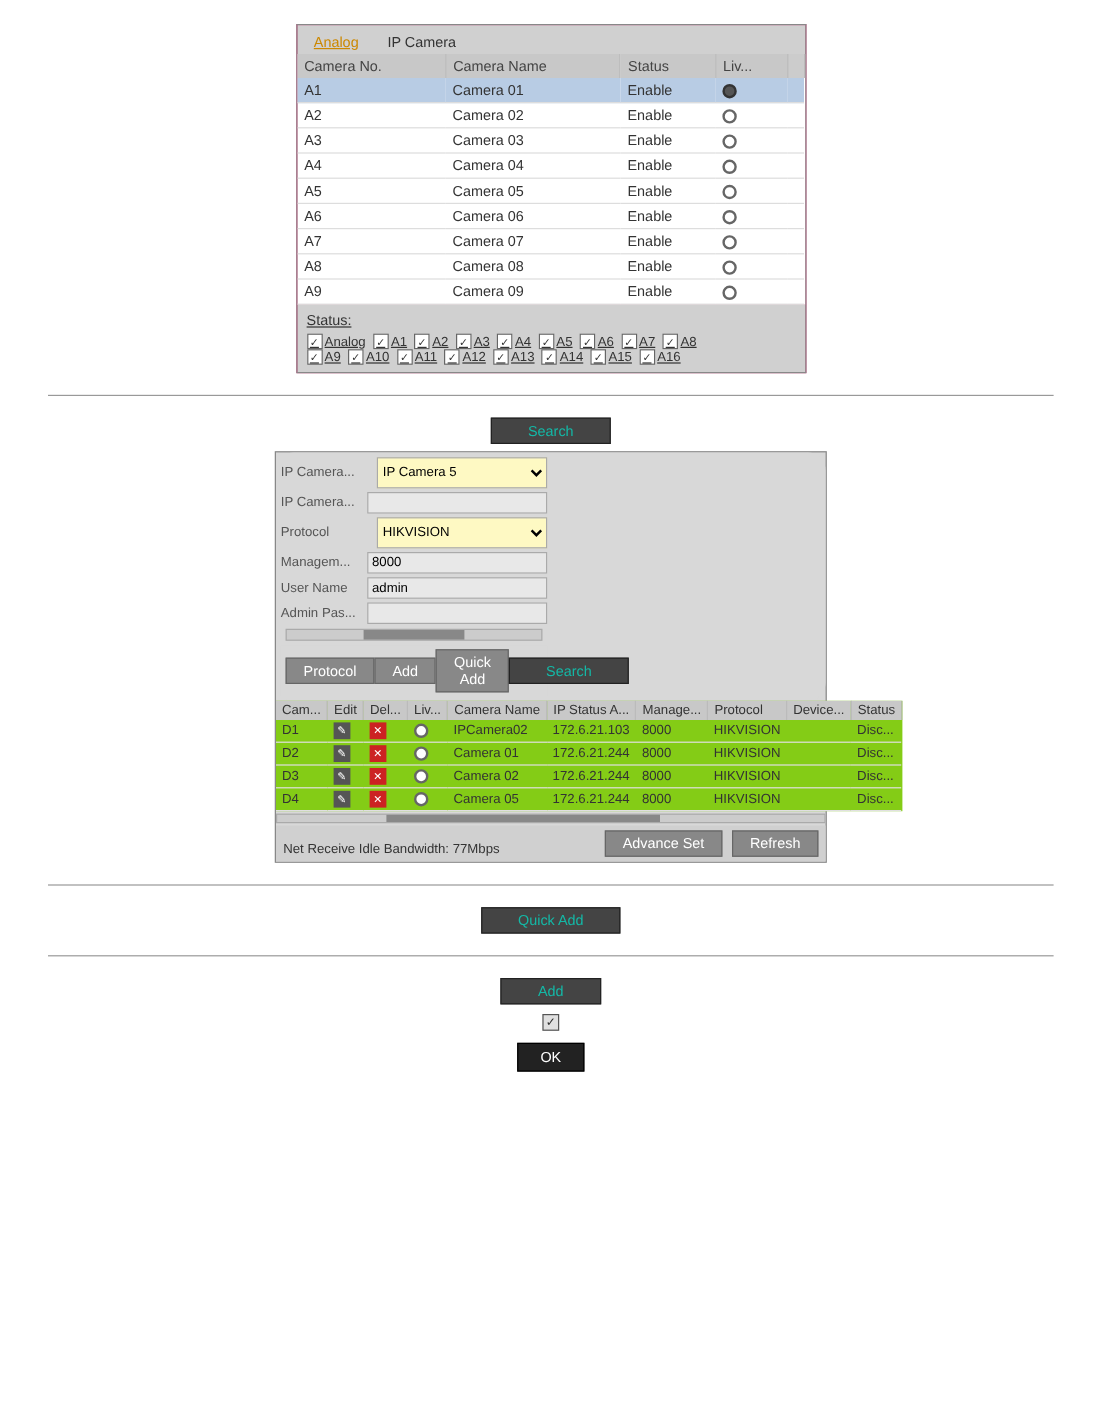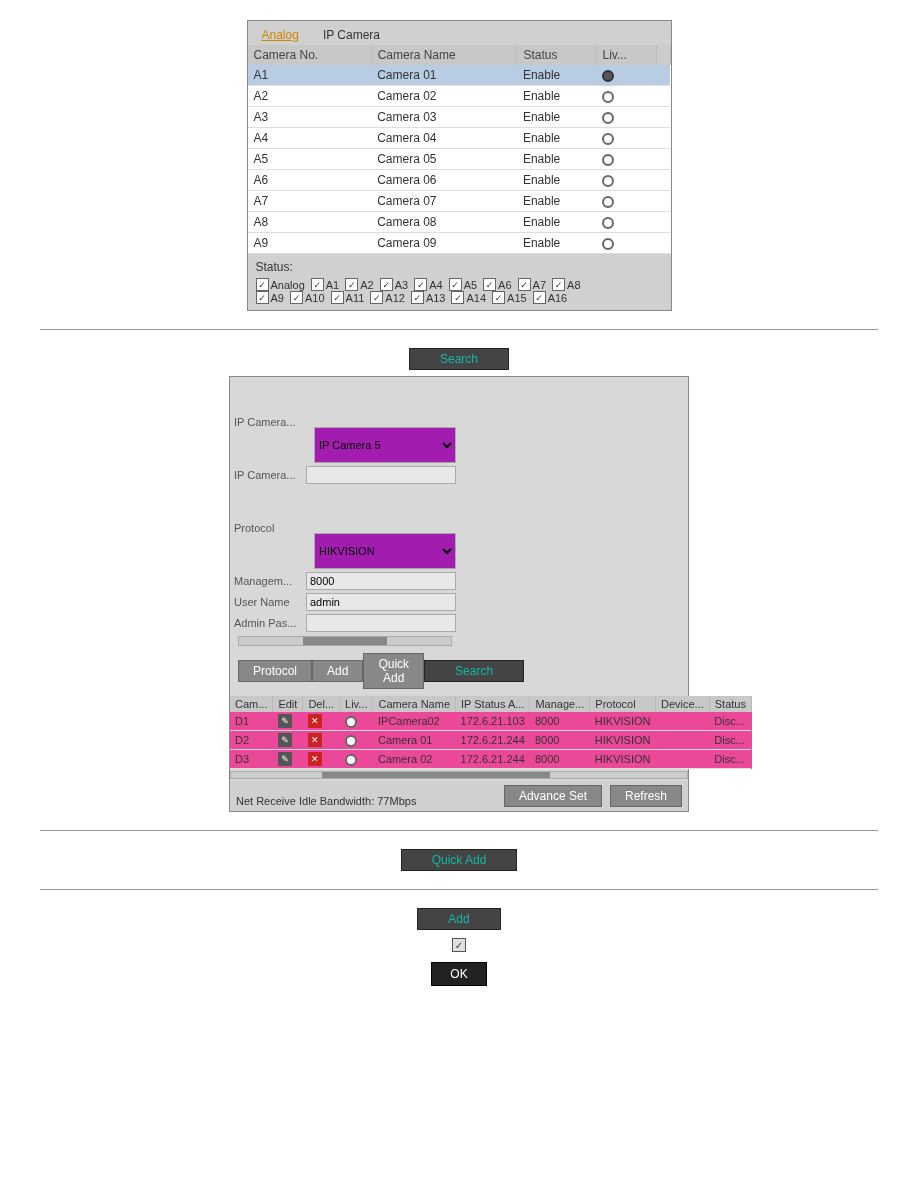"Status:" .status-section { text-decoration: none -> underline }
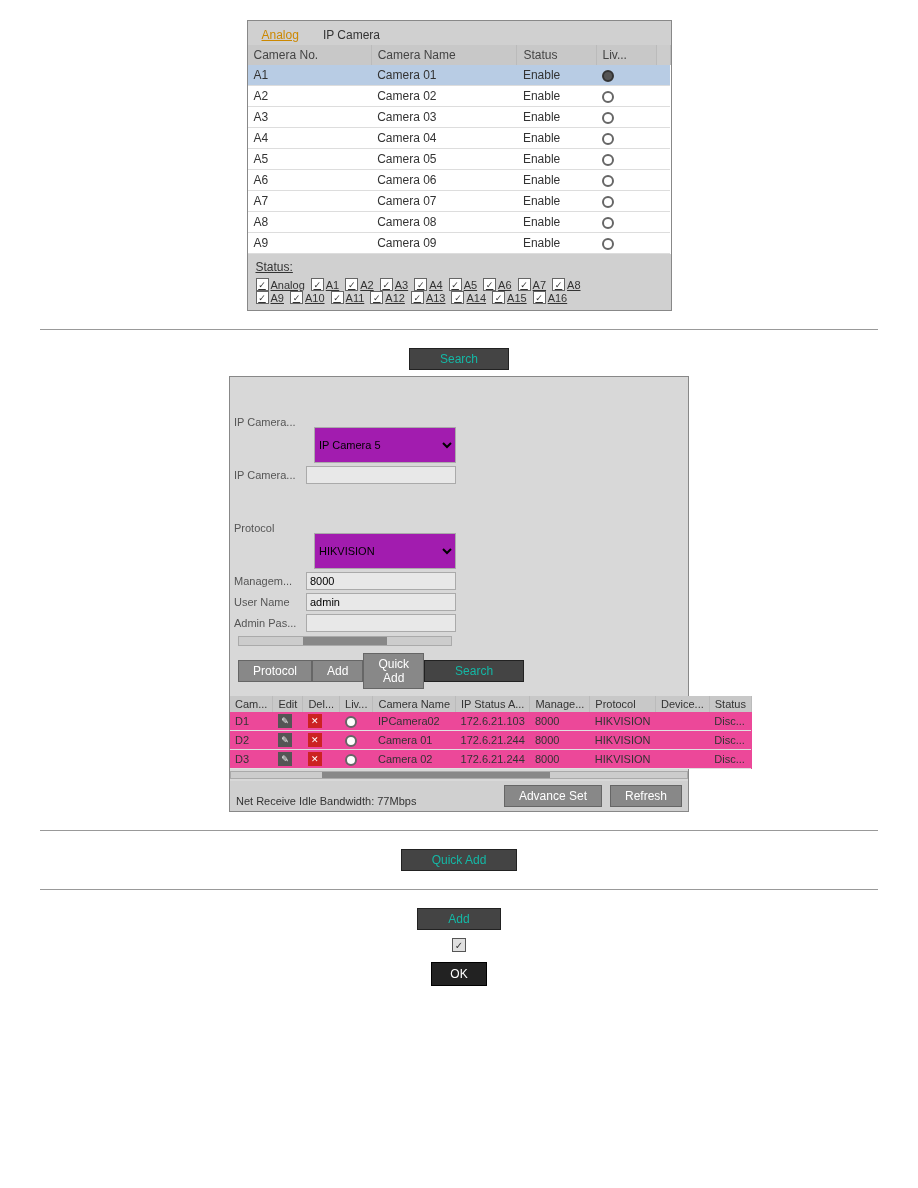"IP Camera 5" .form-select { background: #a21caf -> #fef9c3; height: 36px -> 26px; margin-top: 46px -> none }
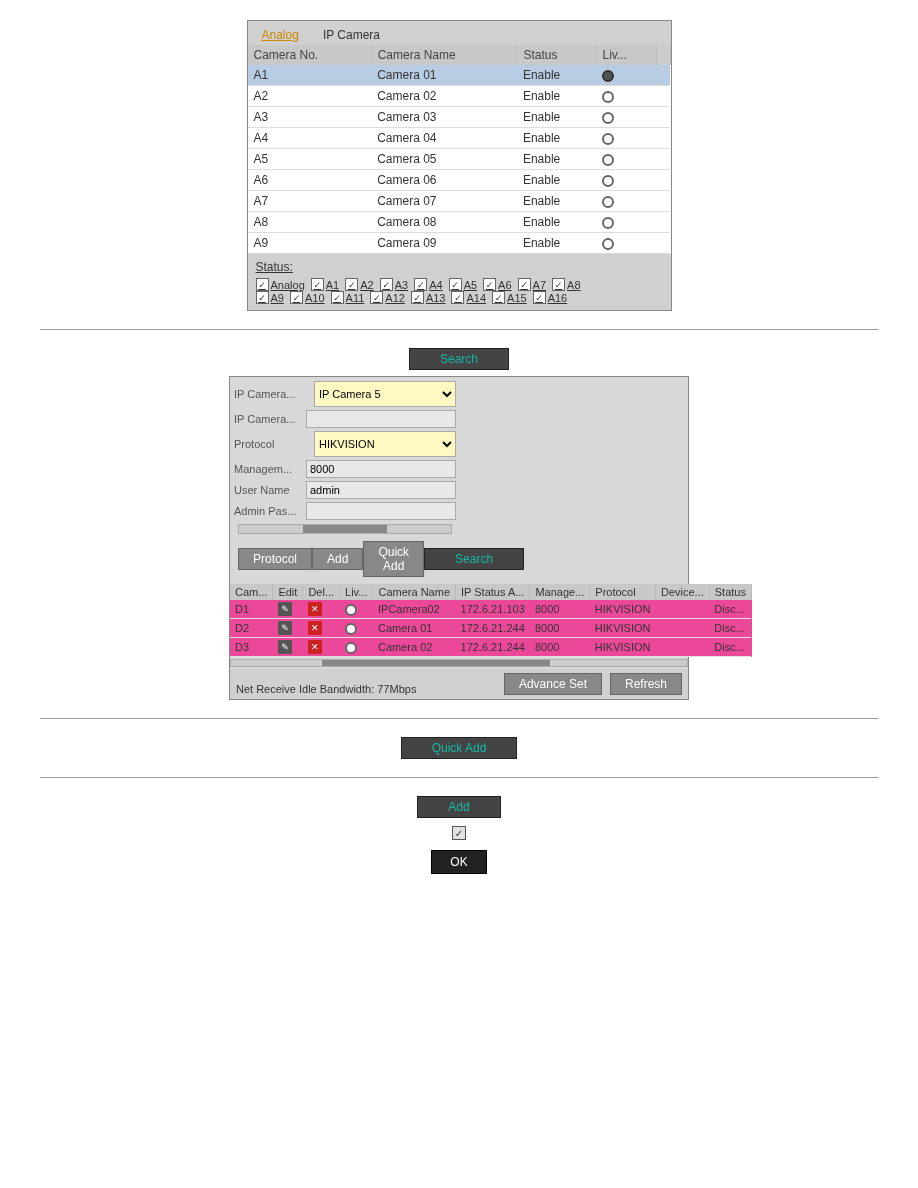"Cam..." .device-list-table { background: #ec4899 -> #84cc16 }
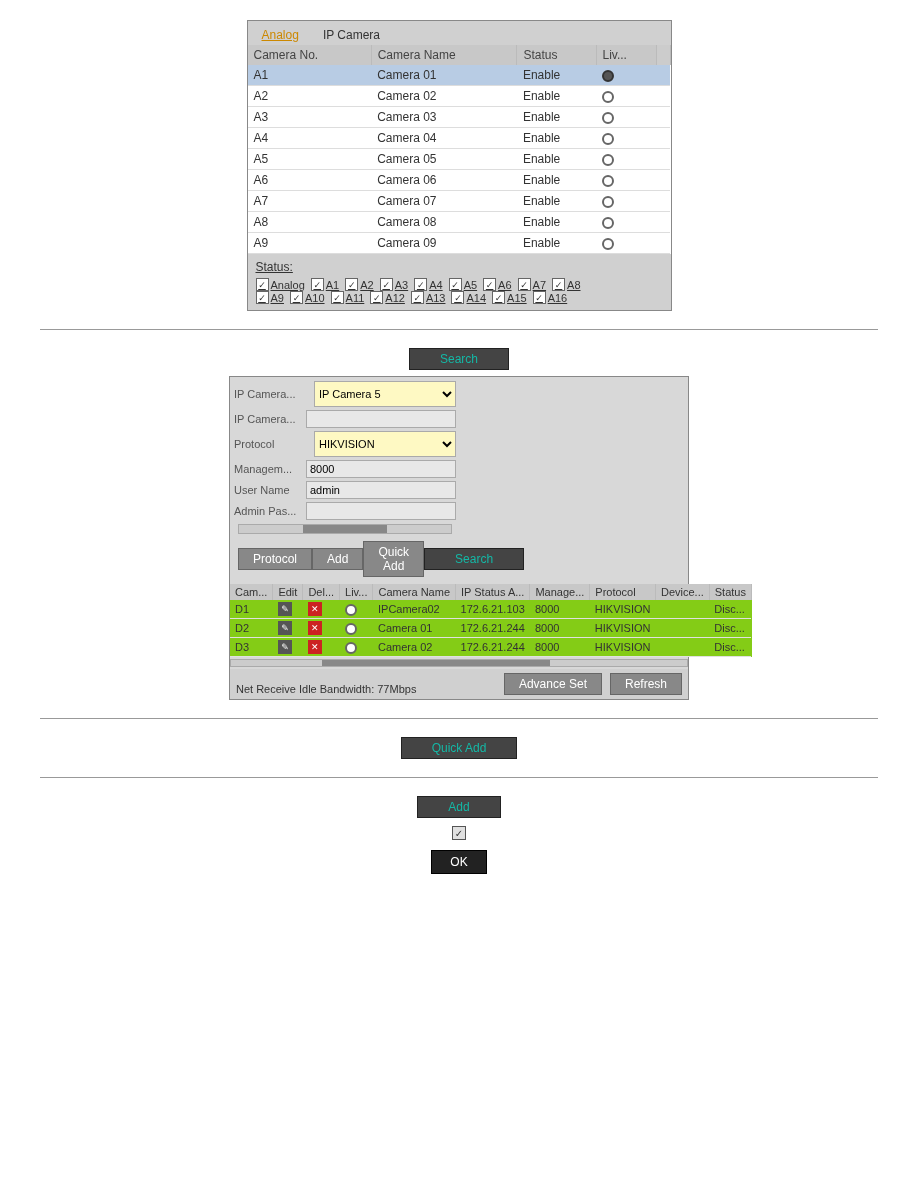"D4" tr { html: none -> <tr> <td>D4</td> <td><span>✎</span></td> <td><span>✕</span></td> <td><span></span></td> <td>Camera 05</td> <td>172.6.21.244</td> <td>8000</td> <td>HIKVISION</td> <td></td> <td>Disc...</td> </tr> }
